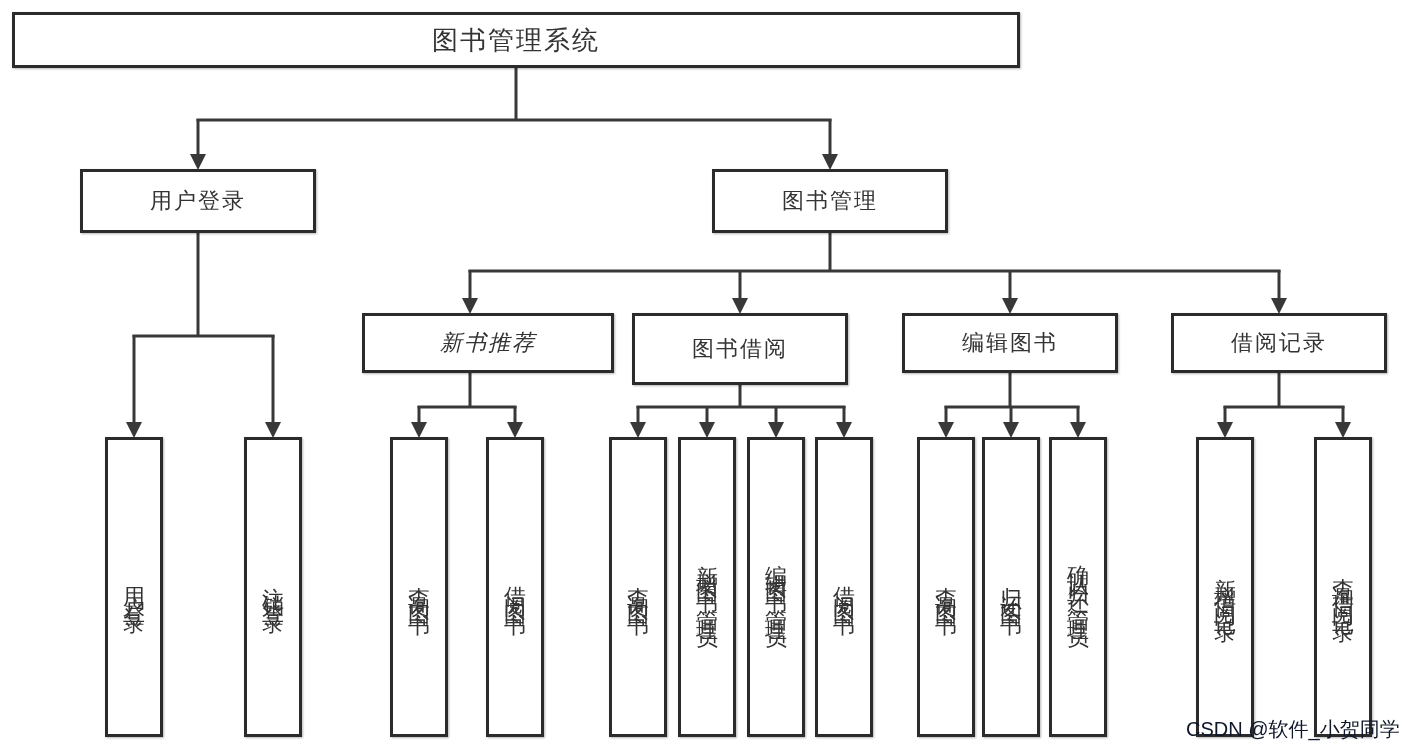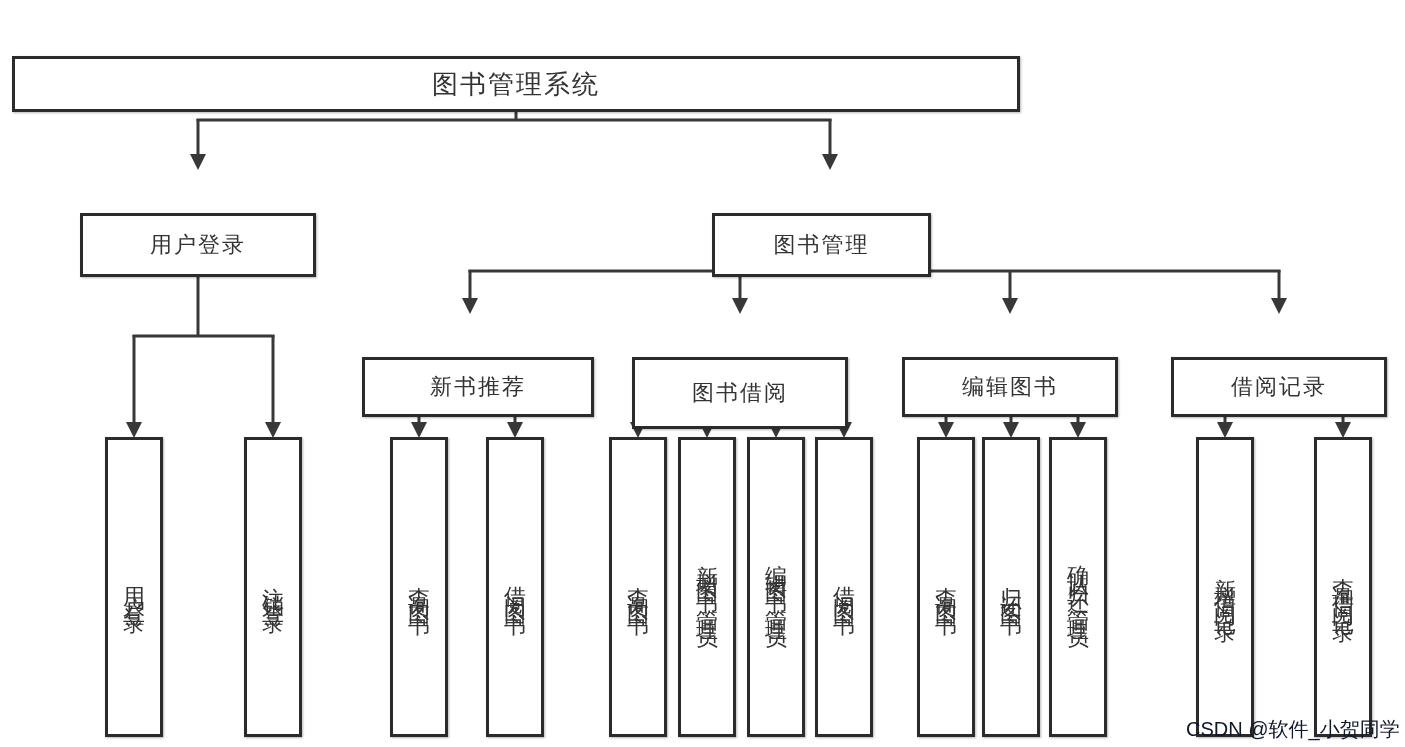"图书管理系统" .node { margin-top: 44px -> none }
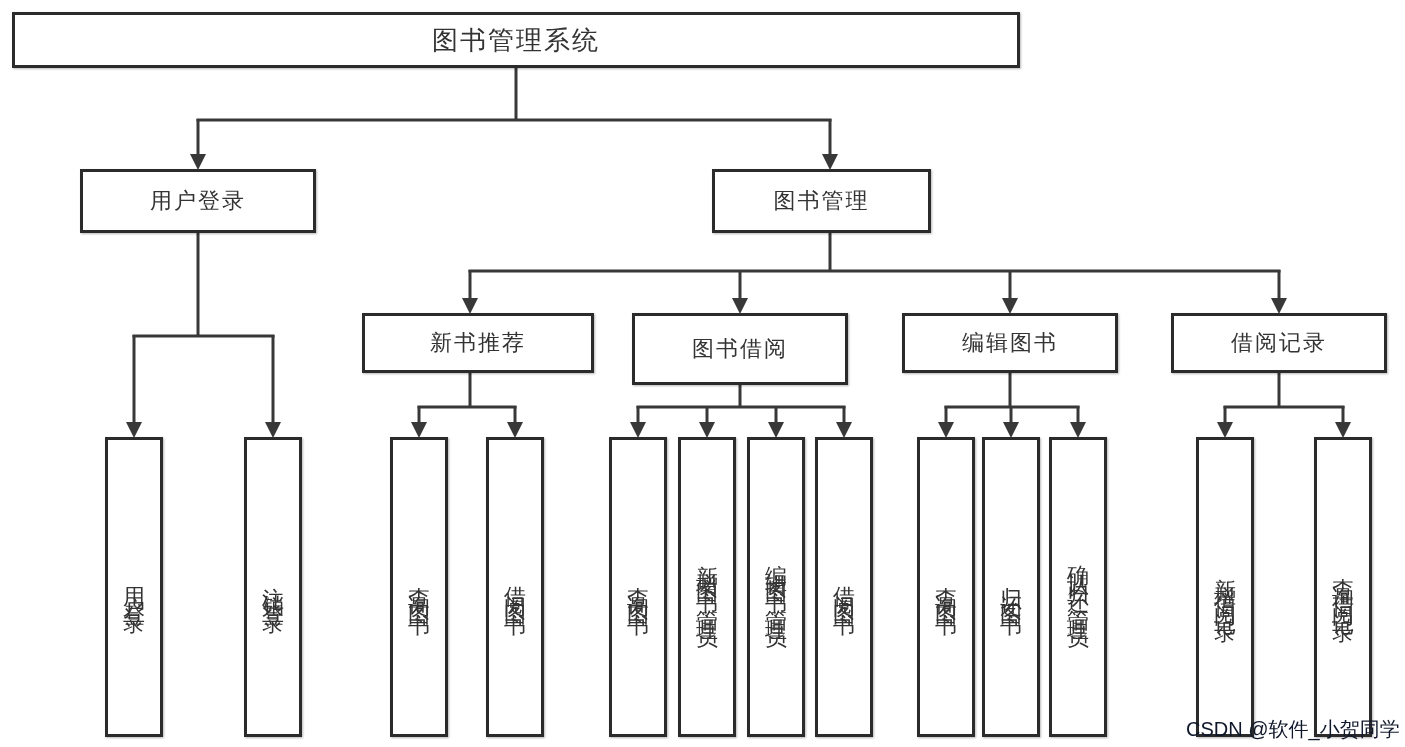"图书管理" div.node { width: 219px -> 236px }
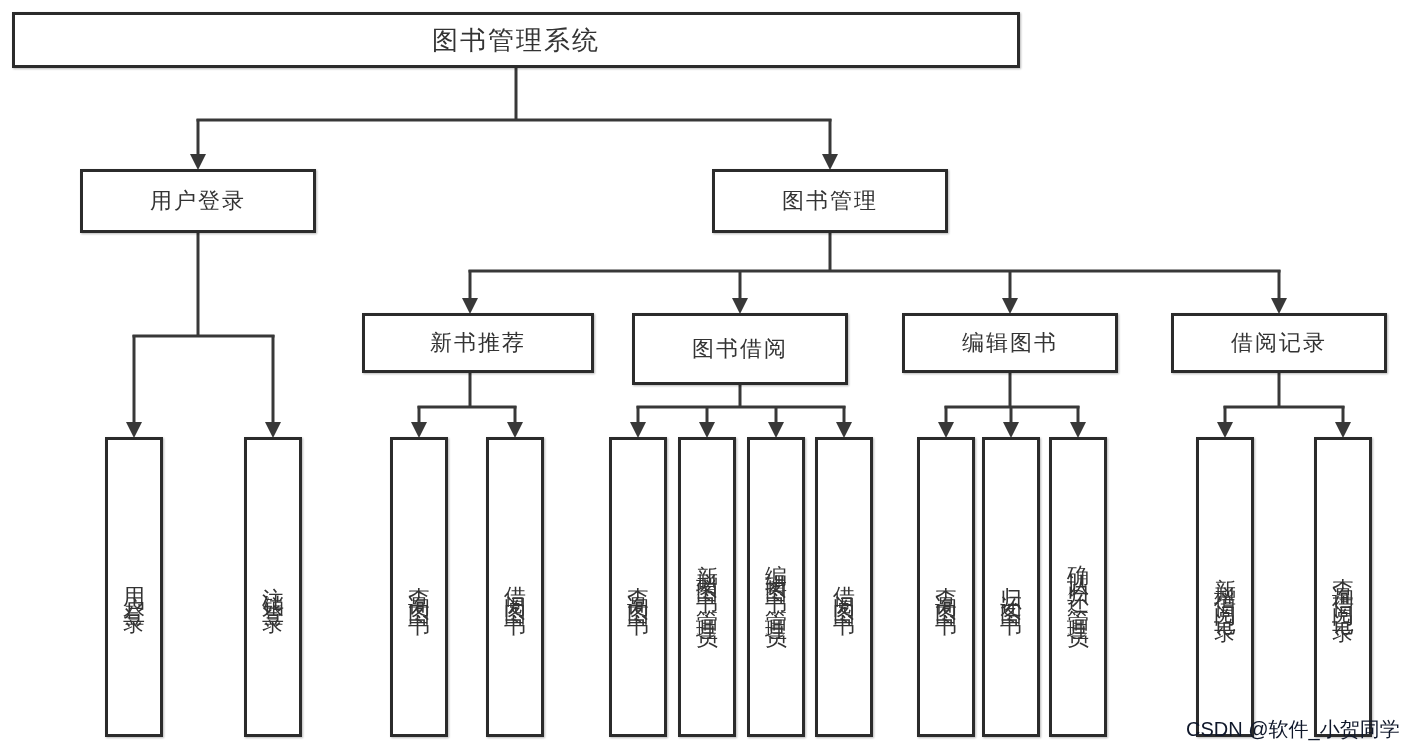"新书推荐" div.node { font-style: none -> italic; width: 232px -> 252px }
